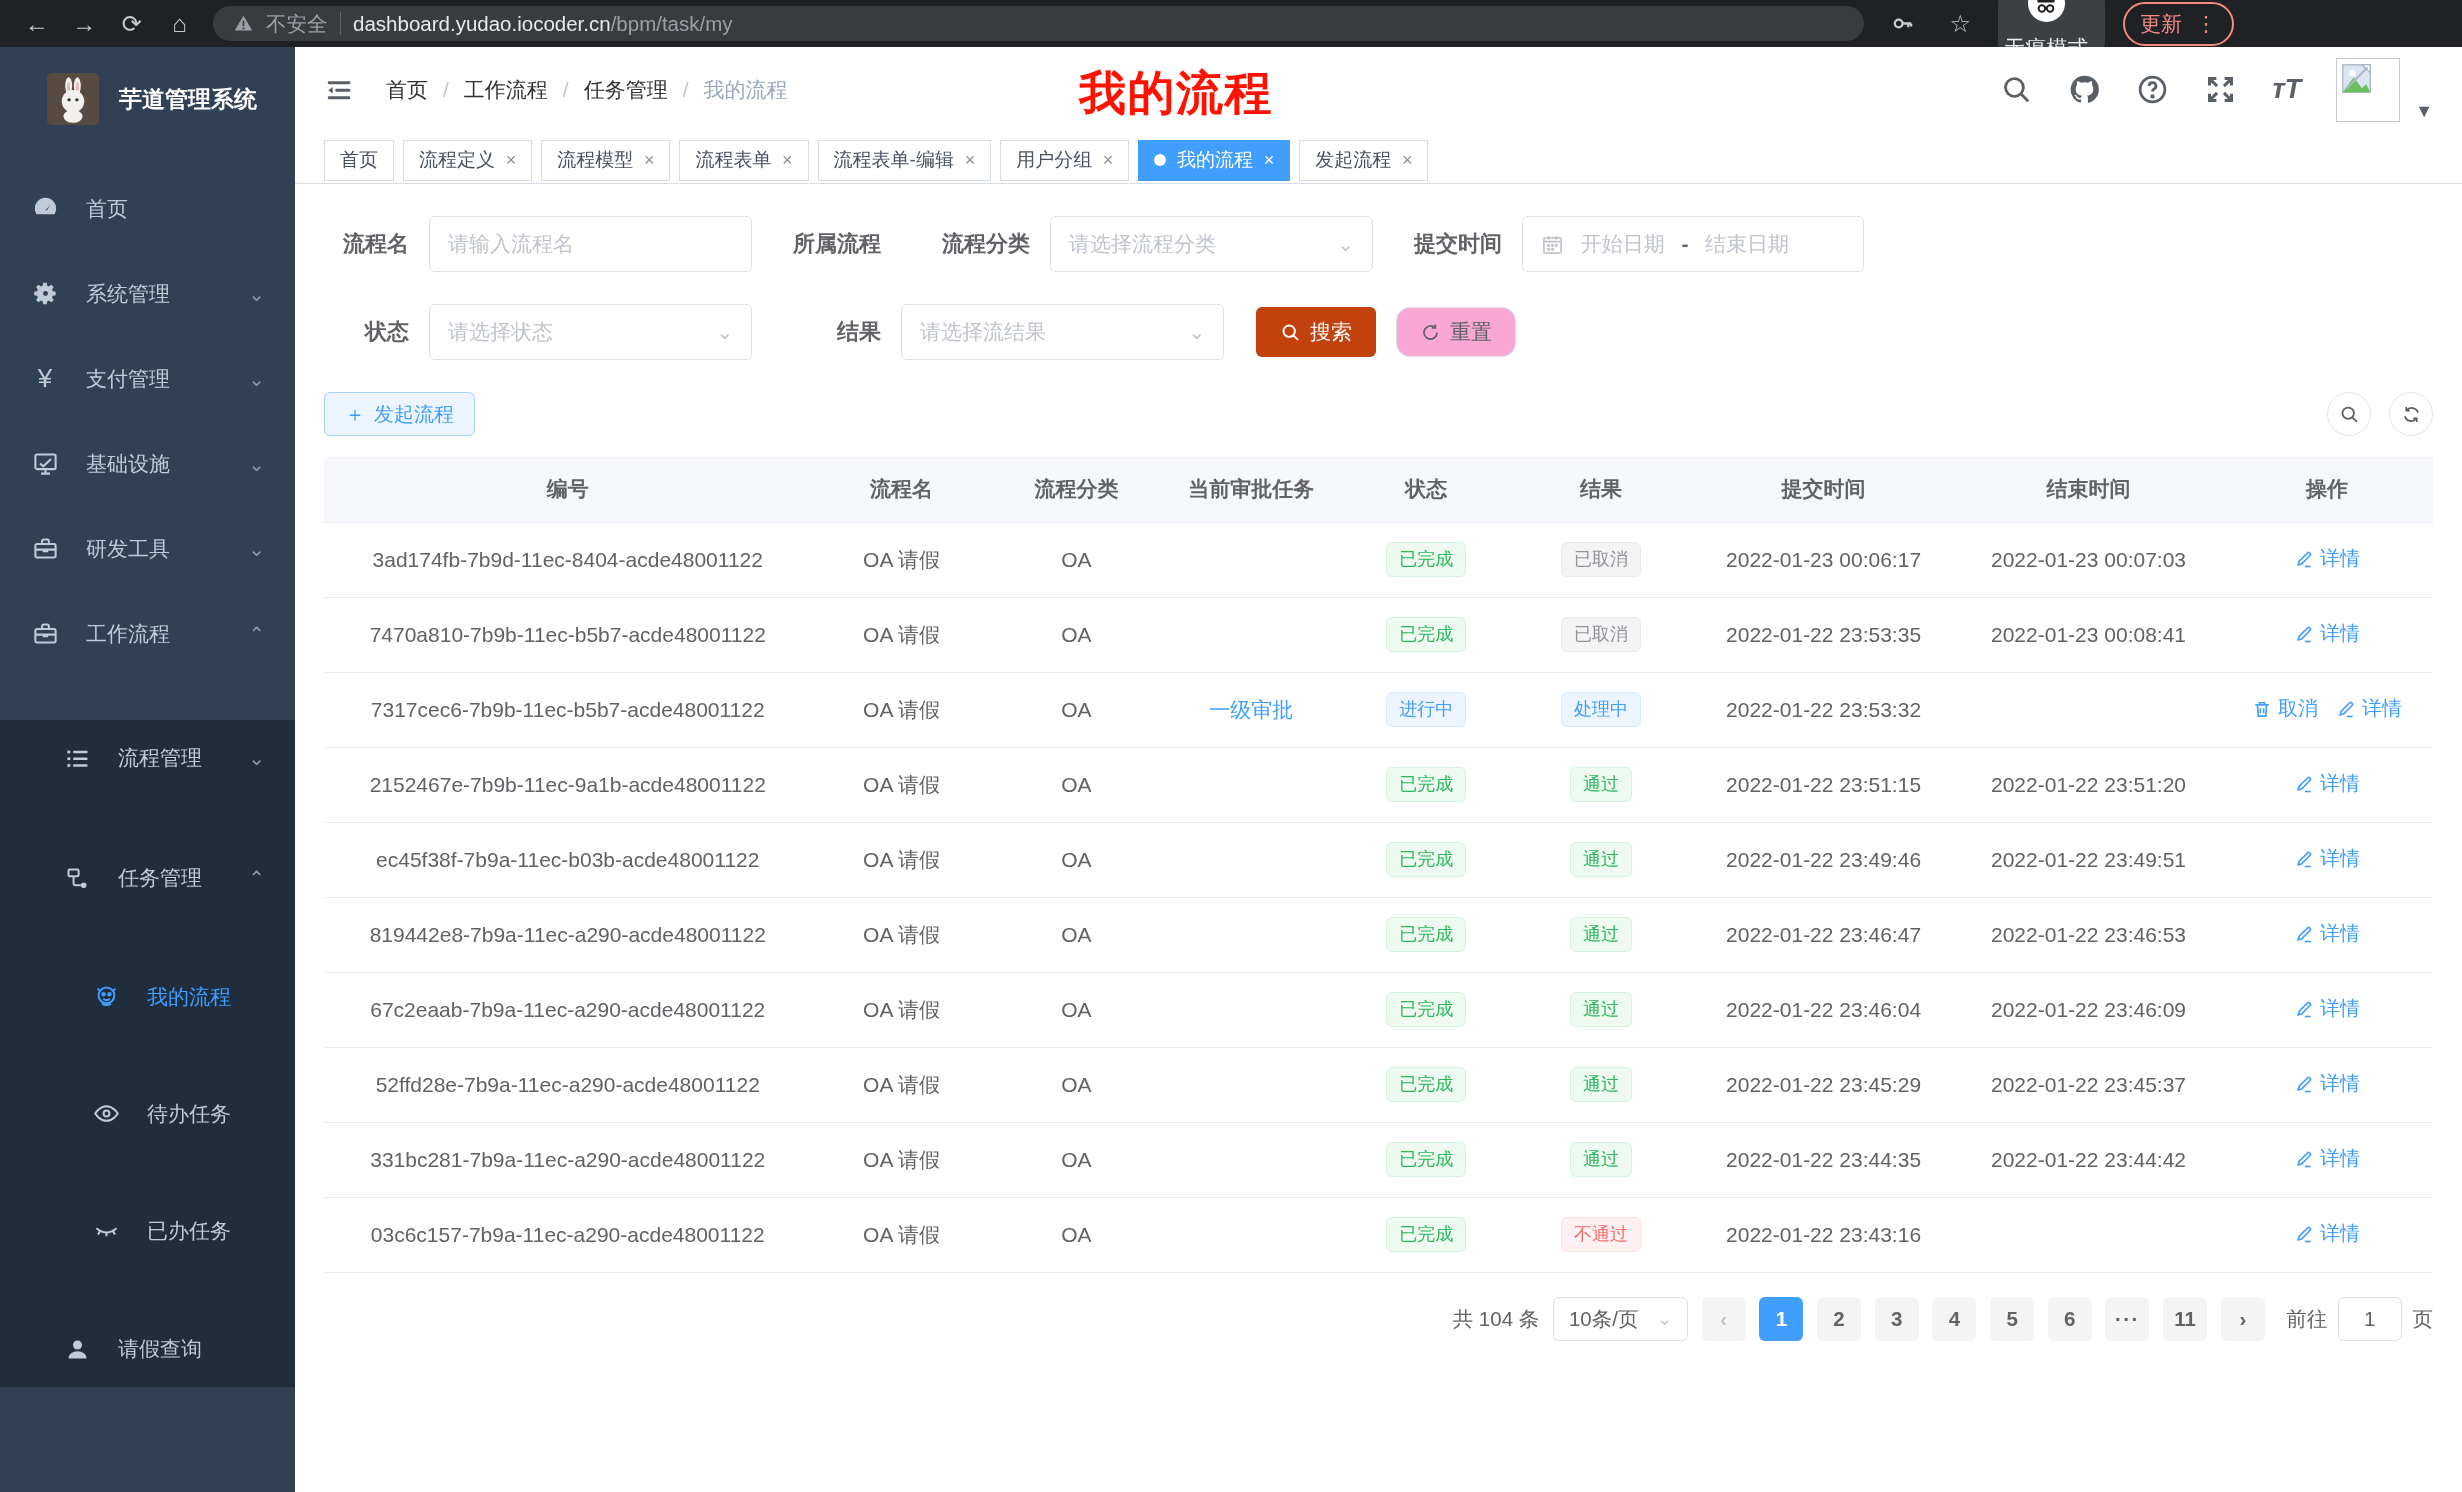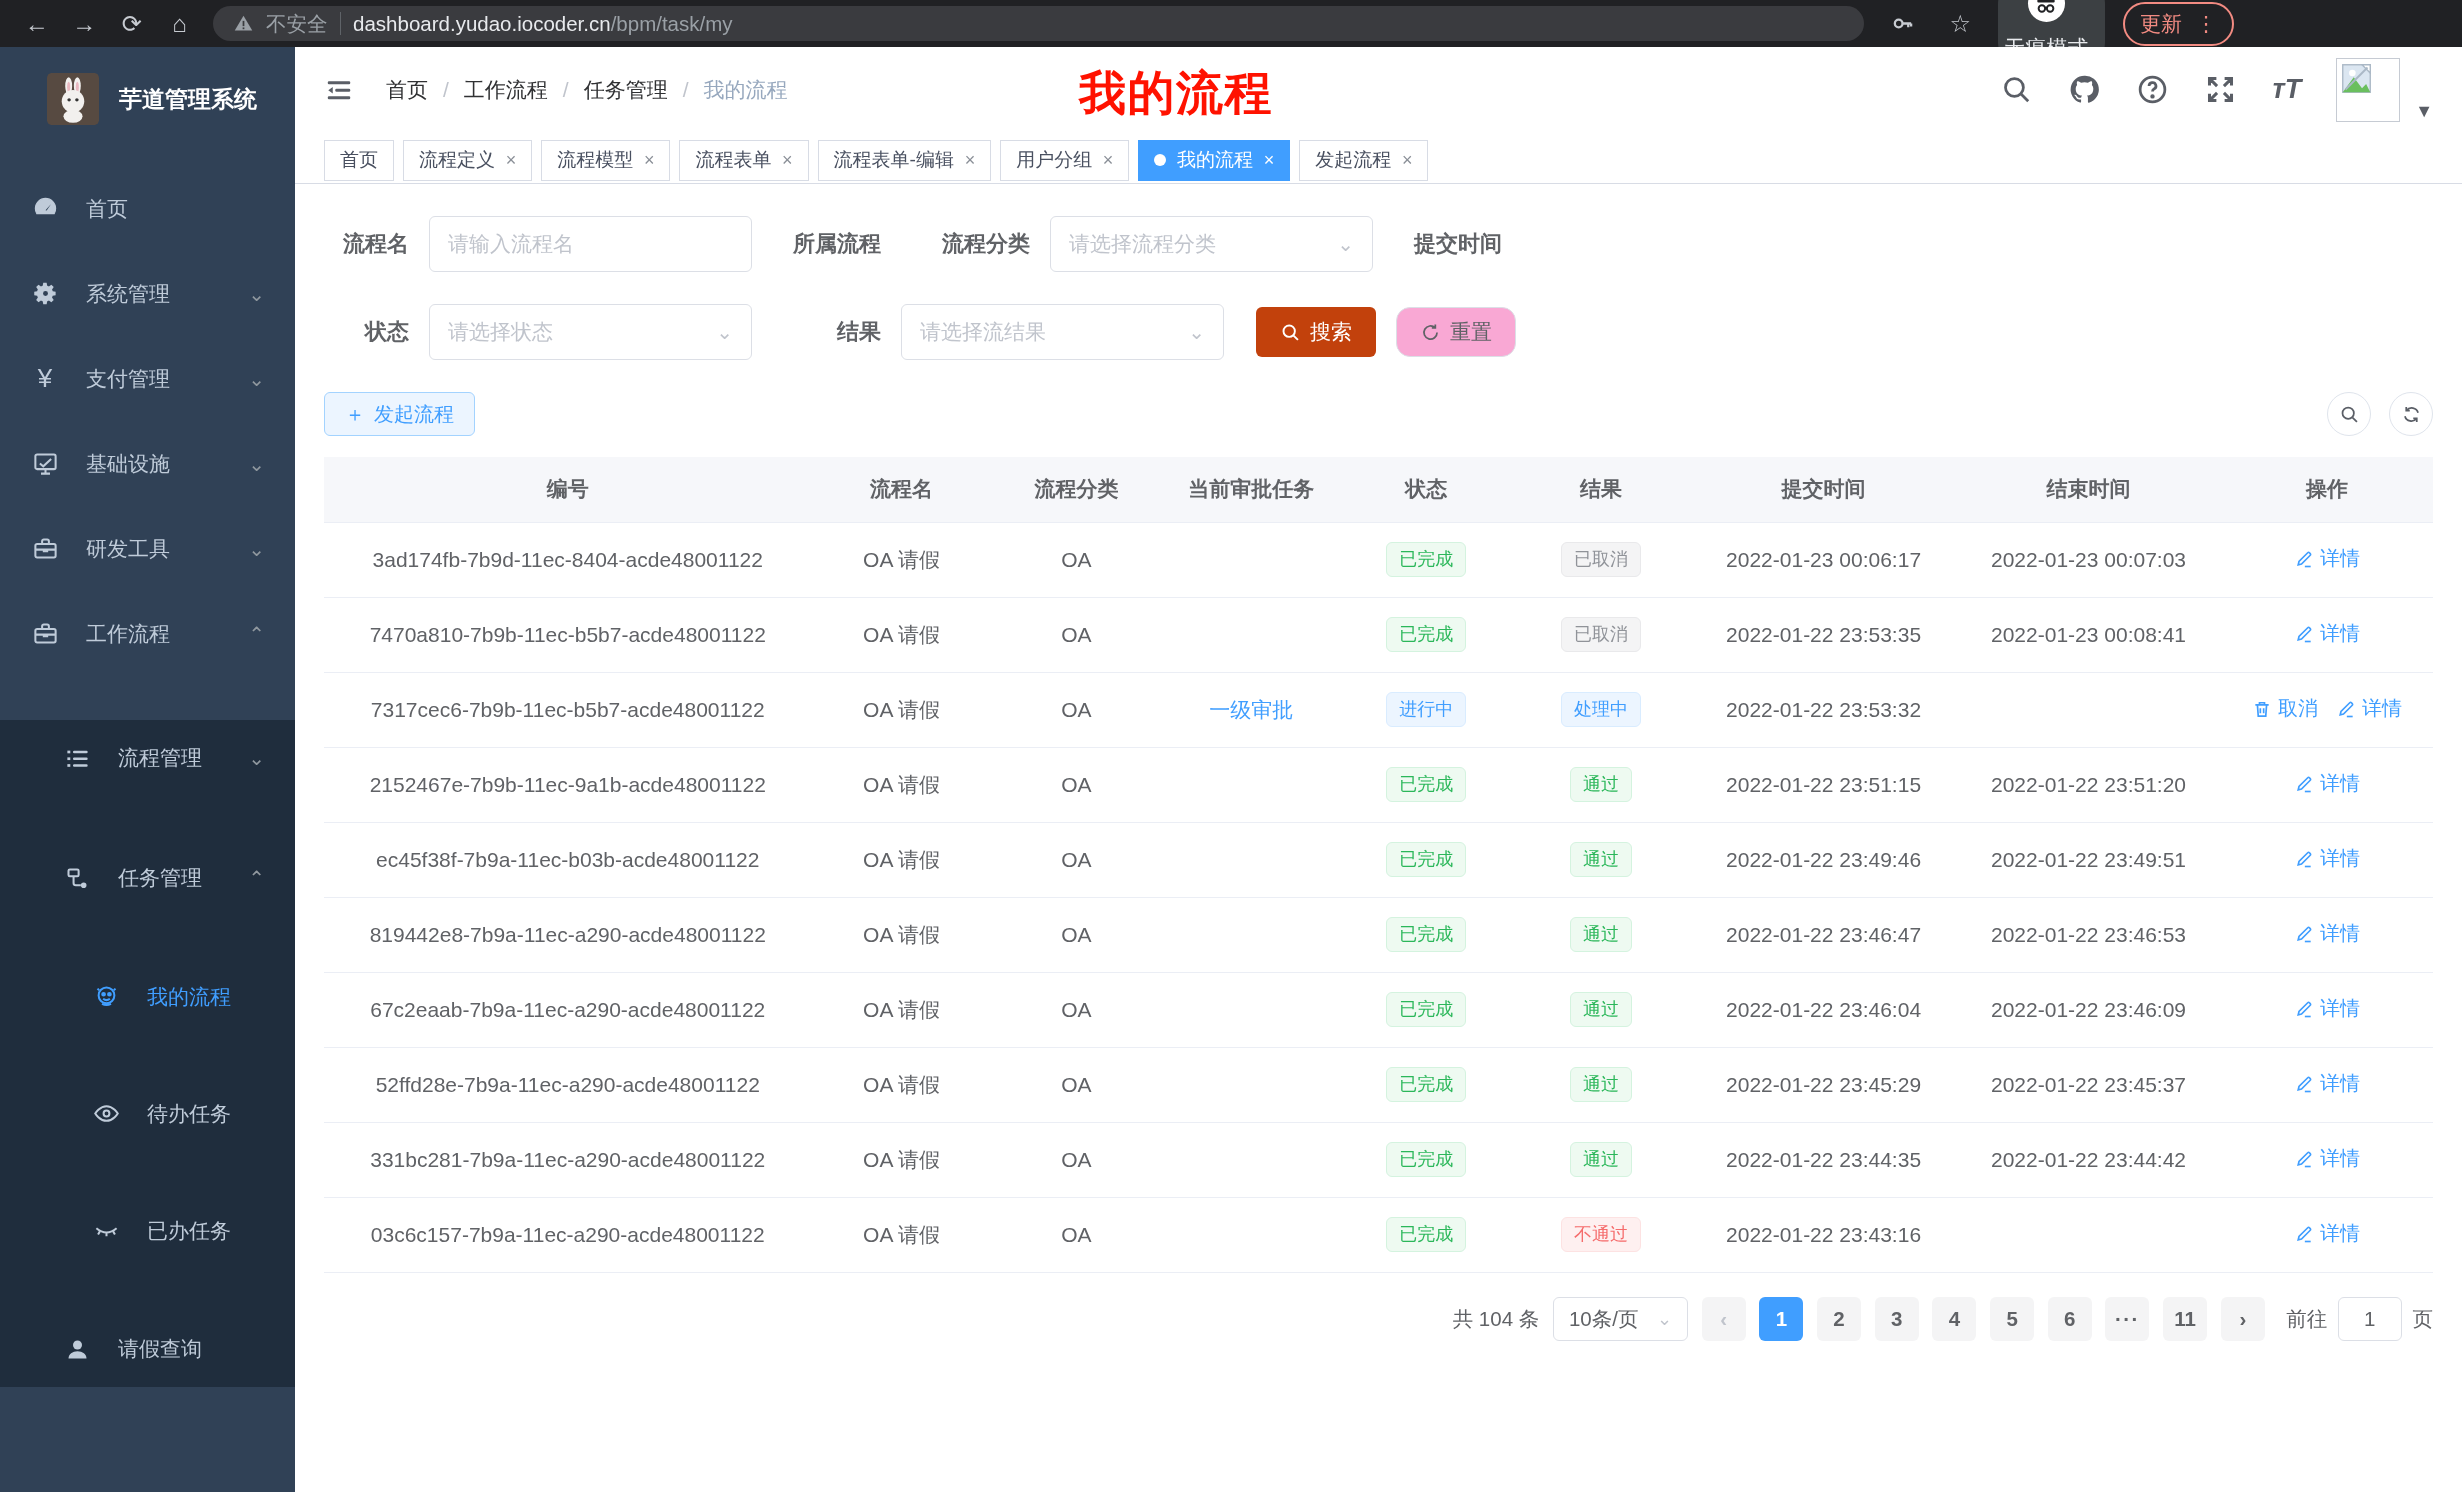"开始日期" div.ctrl { html: none -> <div> <span> <svg> <rect></rect> <path></path> <circle></circle> <circle></circle> <circle></circle> <circle></circle> <circle></circle> </svg> </span> <span>开始日期</span> <span>-</span> <span>结束日期</span> </div> }
